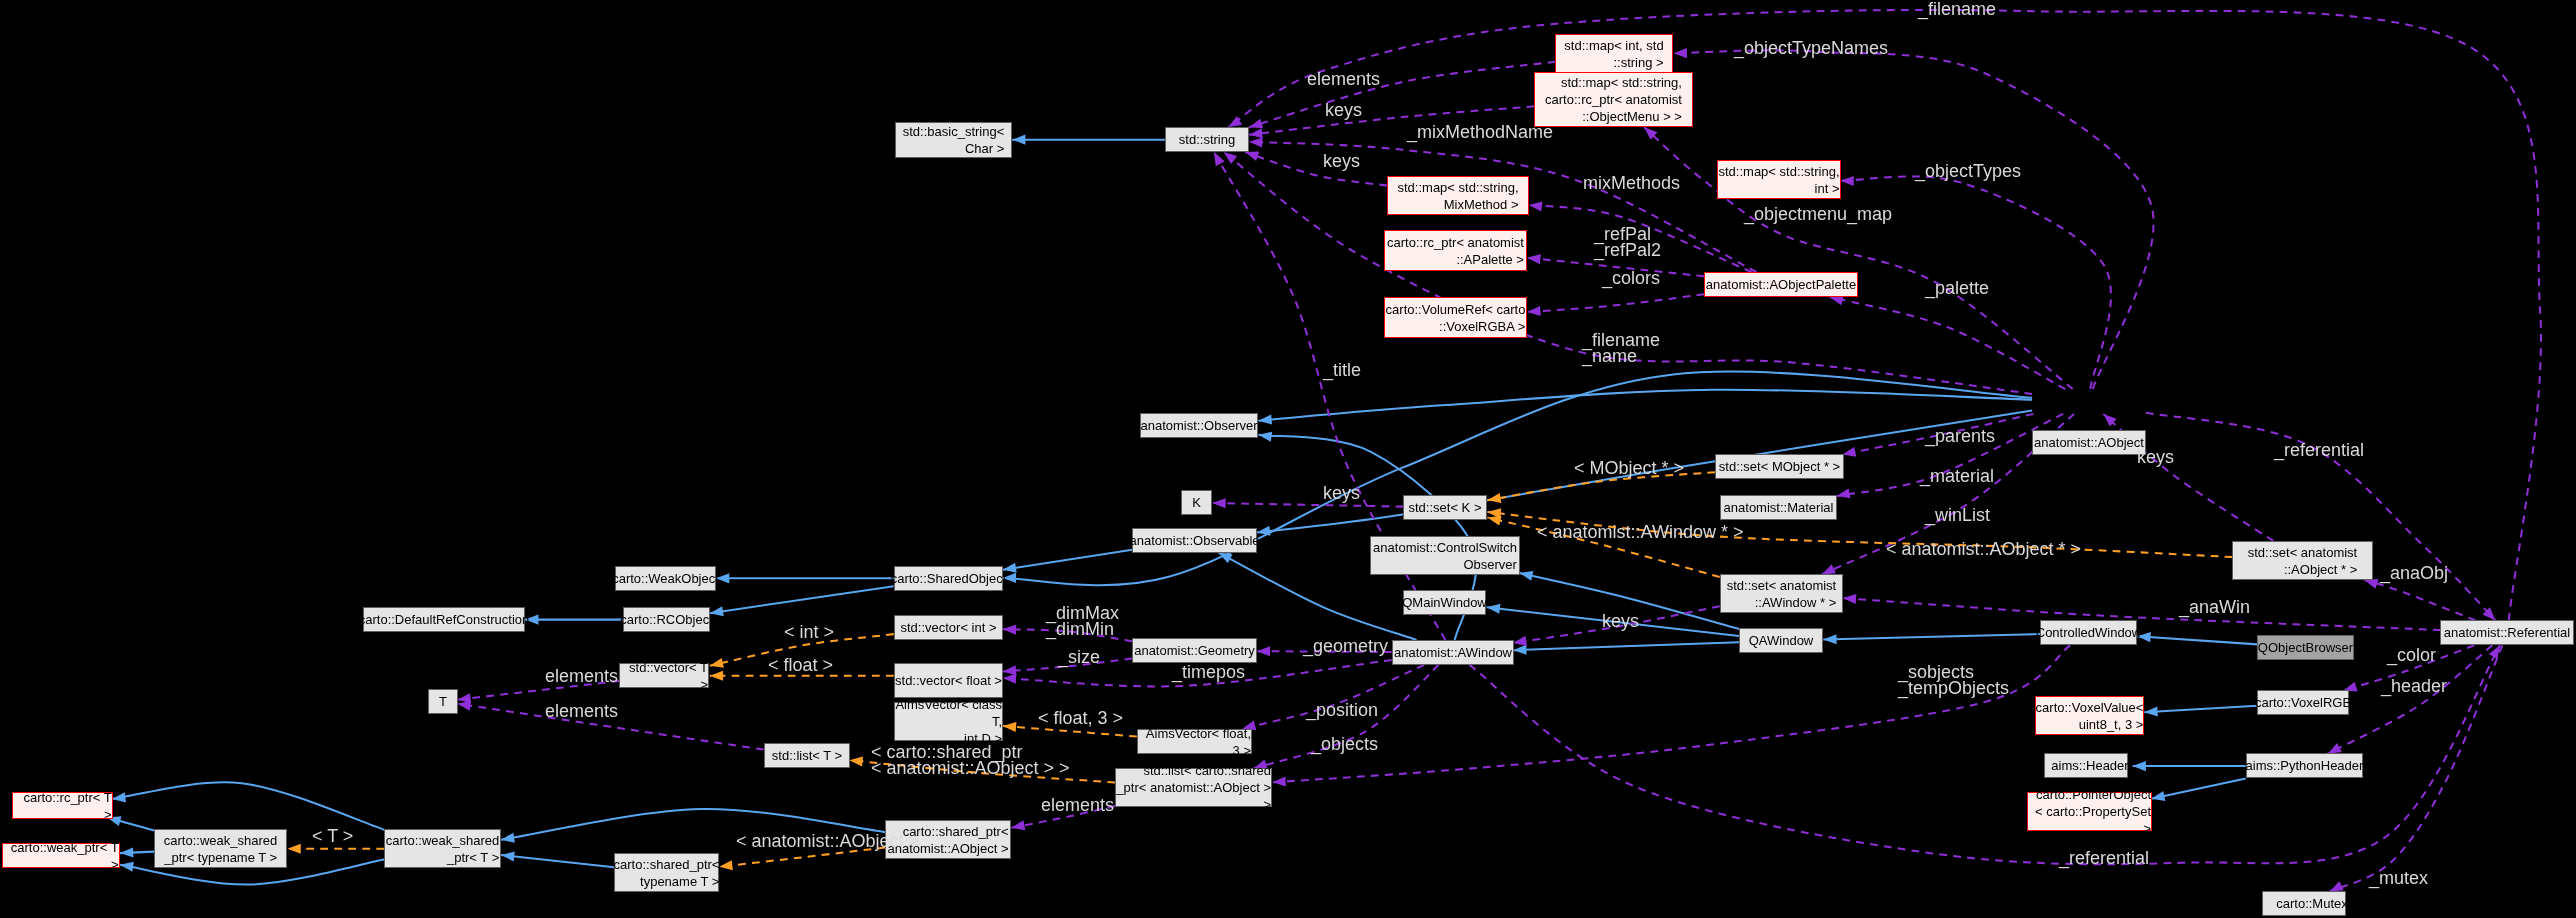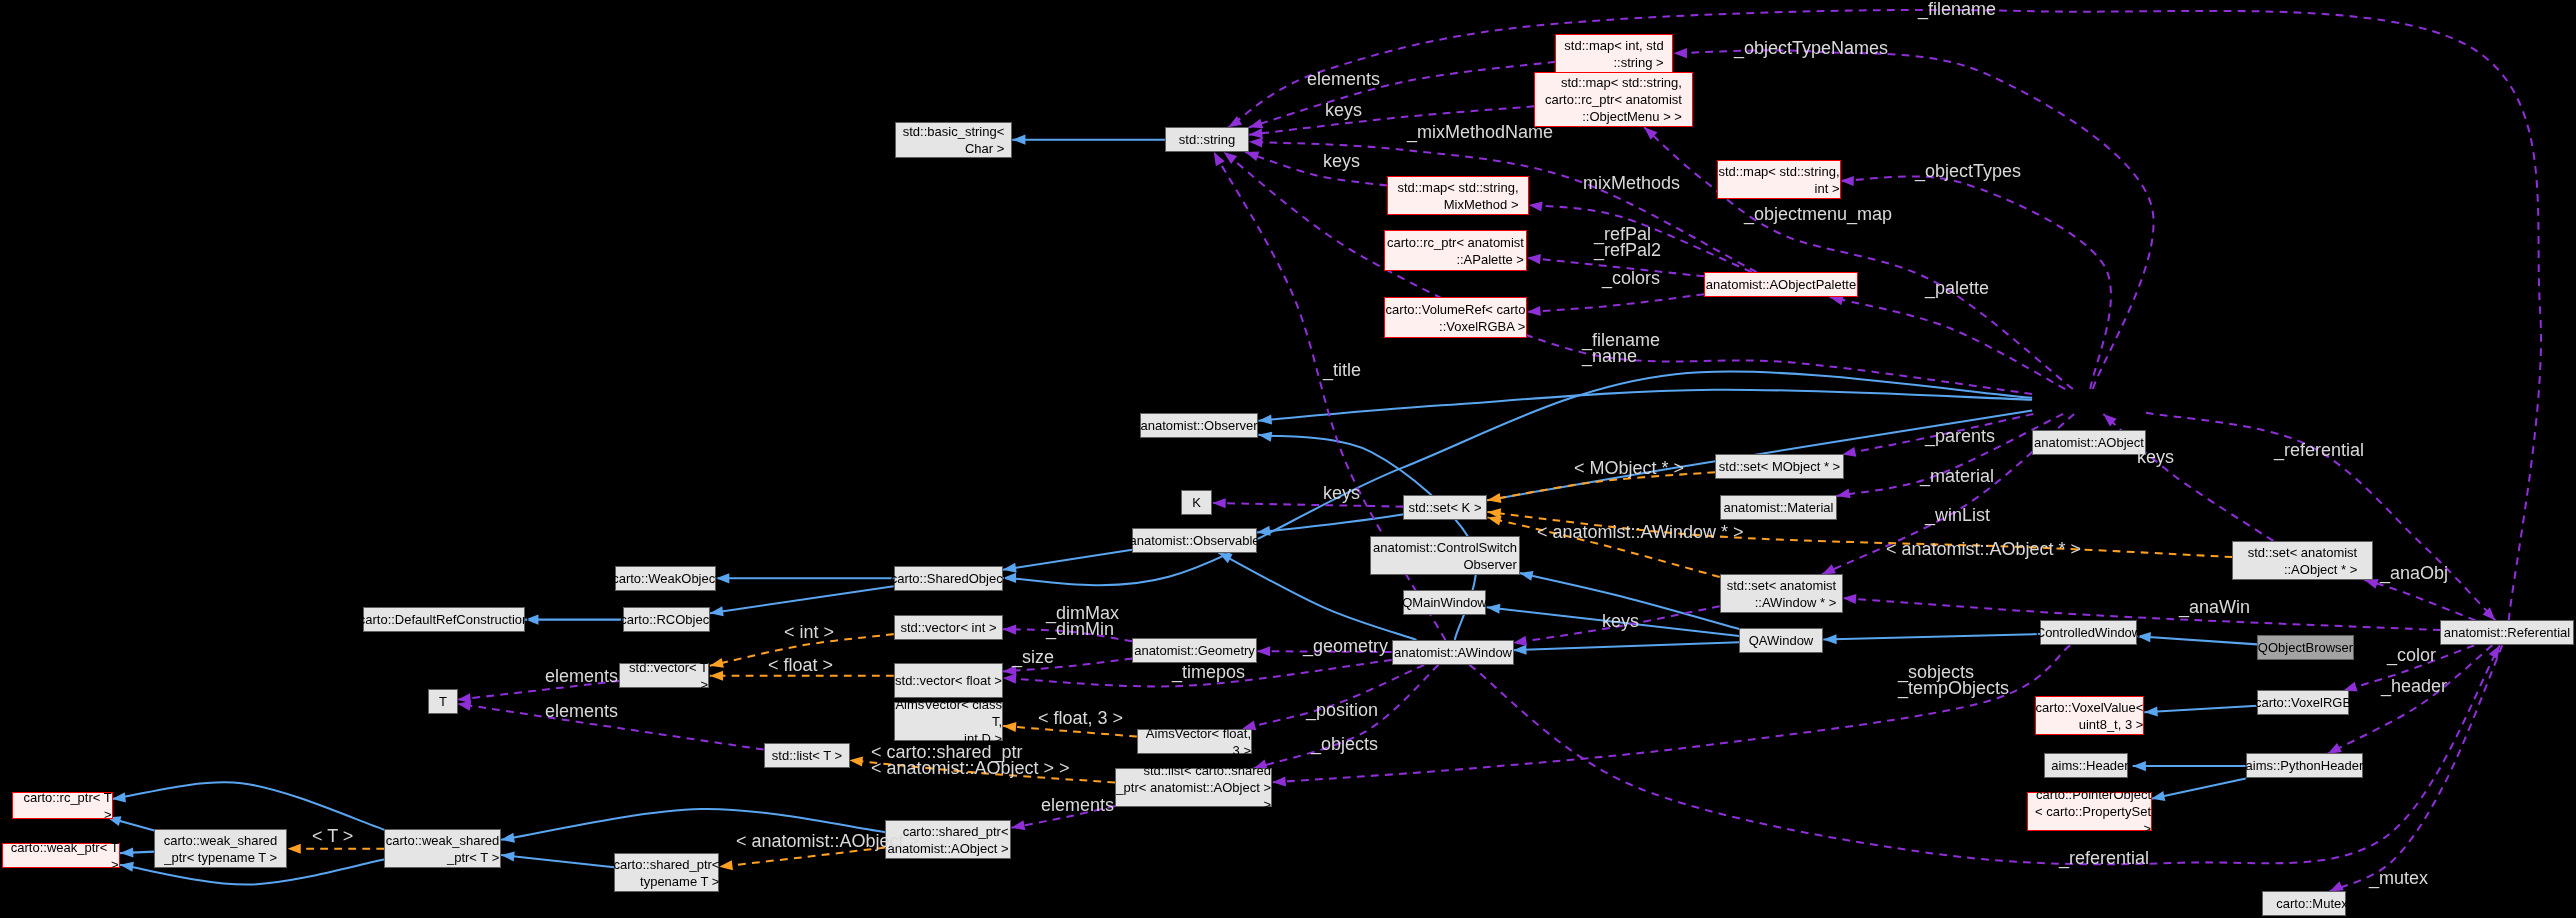"_size" div.edge-label { left: 1012px -> 1058px }
